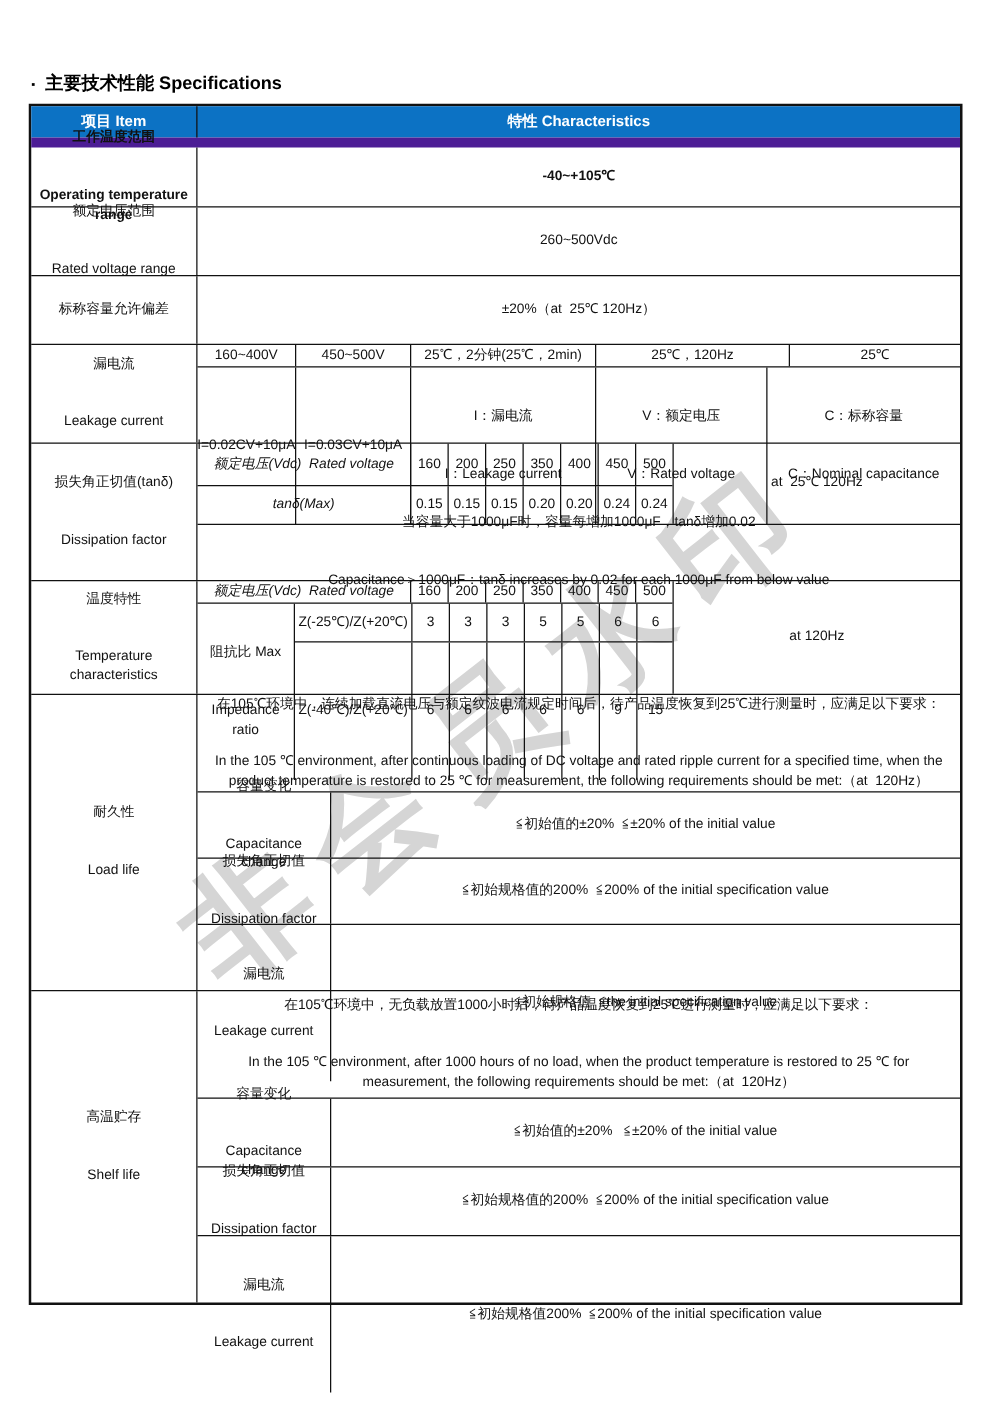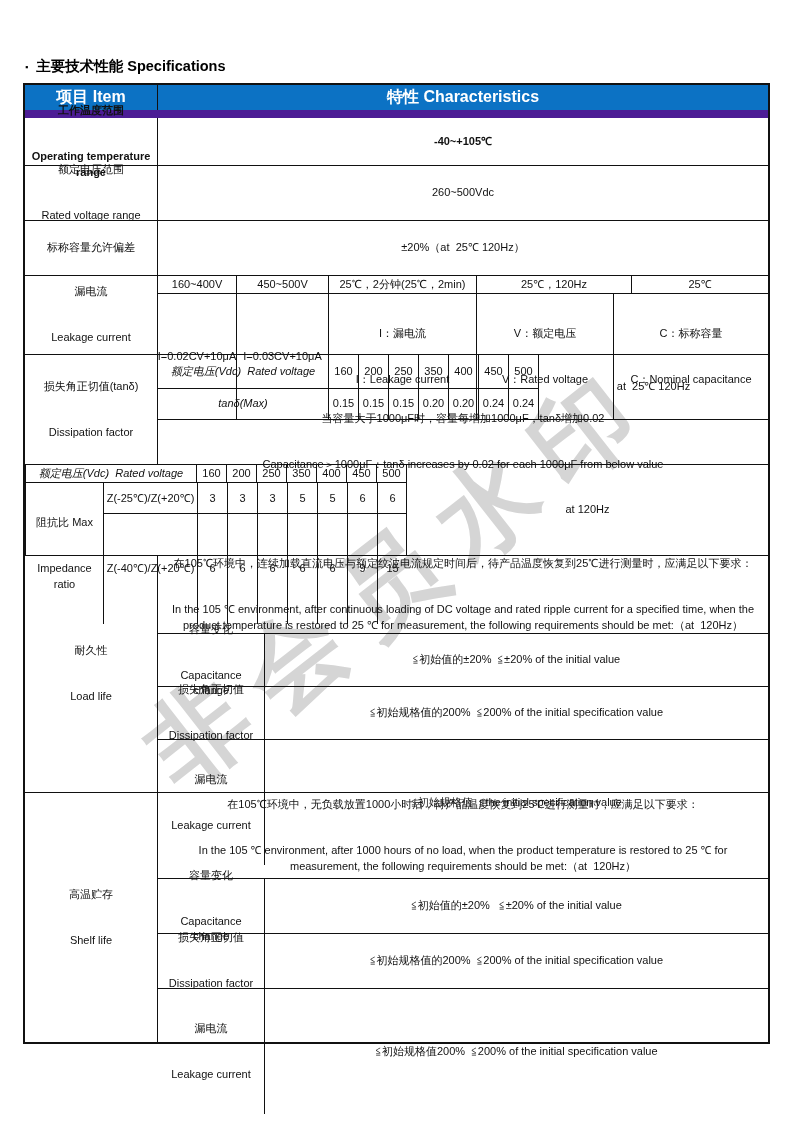"项目 Item" .thead { font-size: 16px -> 12px }
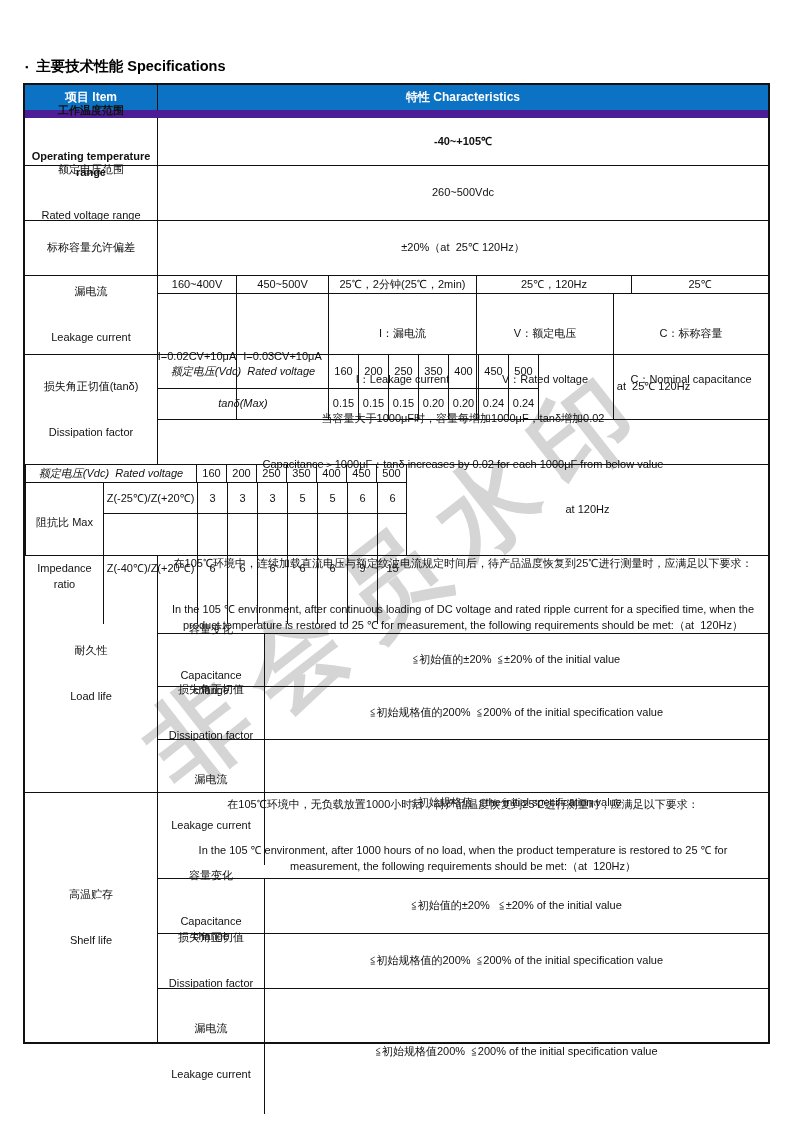"温度特性" div.c { html: none -> <div> <div> <div>温度特性</div> <div>Temperature characteristics</div> </div> </div> }
